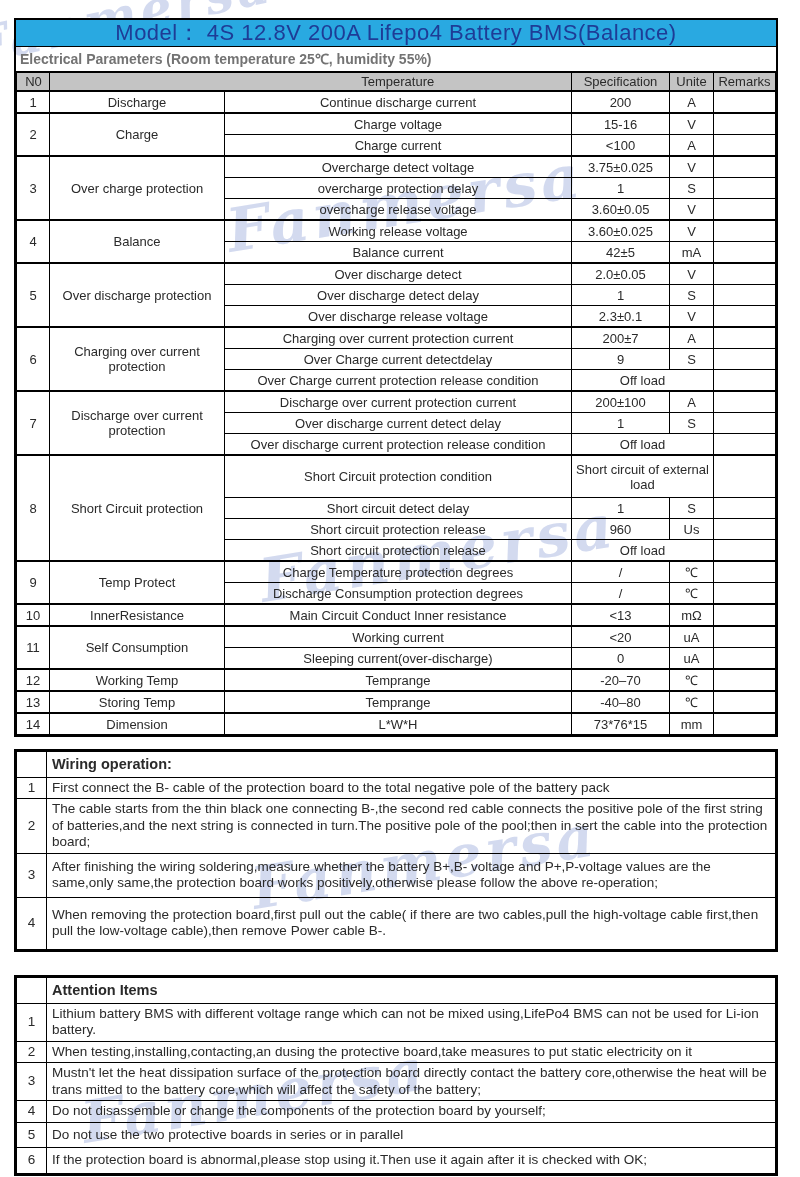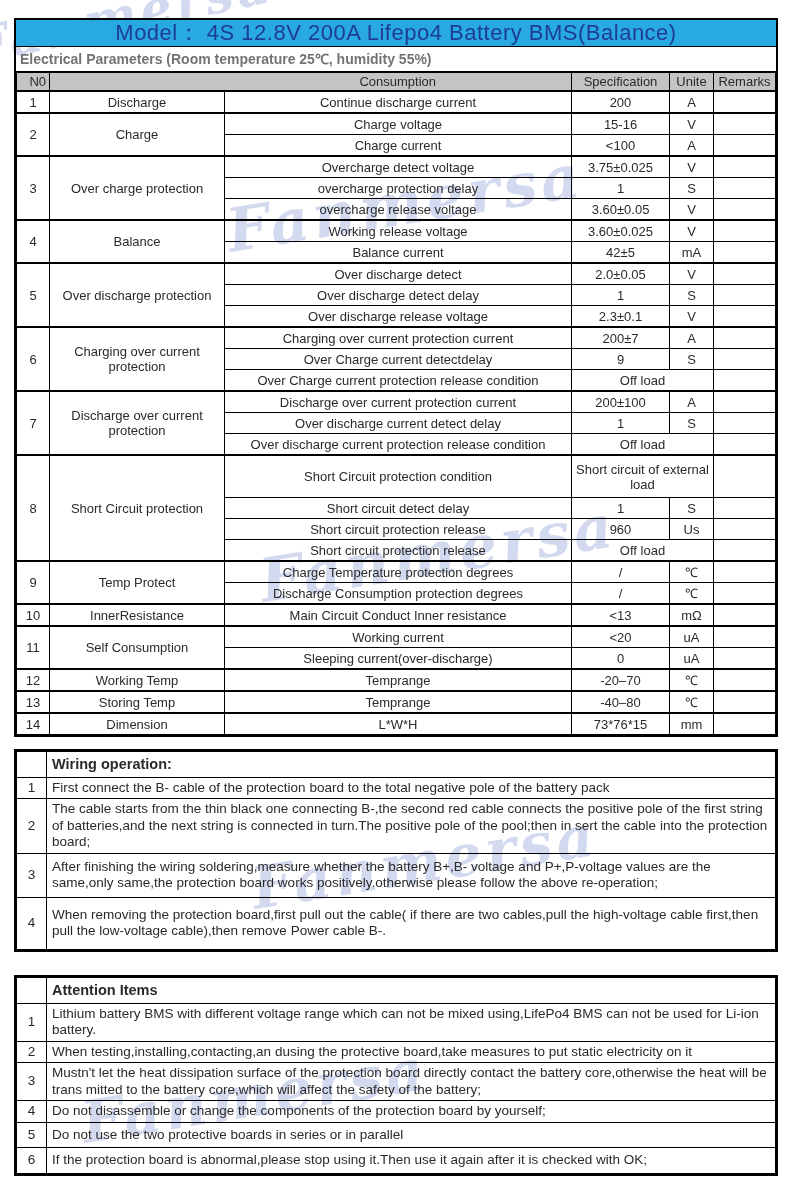"N0" td.hdr-no { text-align: right -> center }
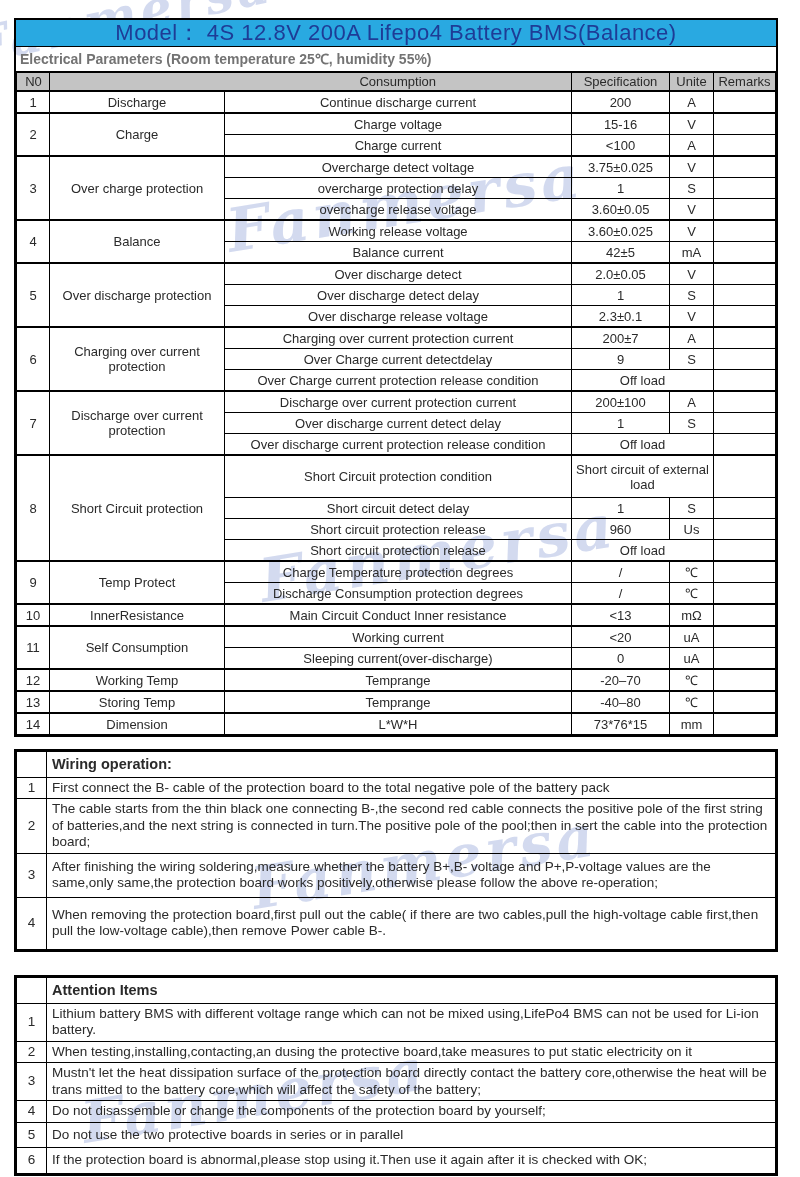"Consumption" td.hdr-desc { text: Consumption -> Temperature }
